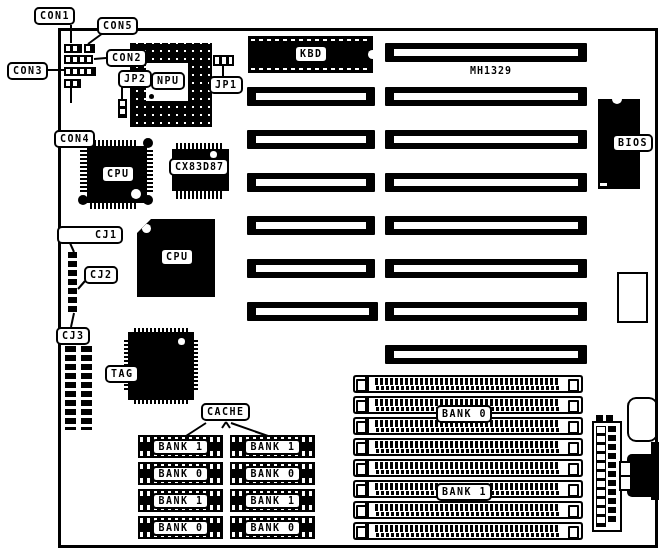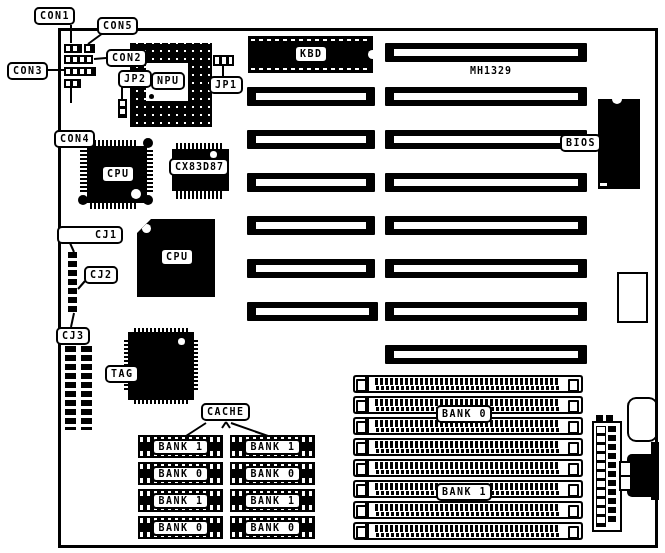"BIOS" span.lbl { left: 560px -> 612px }
